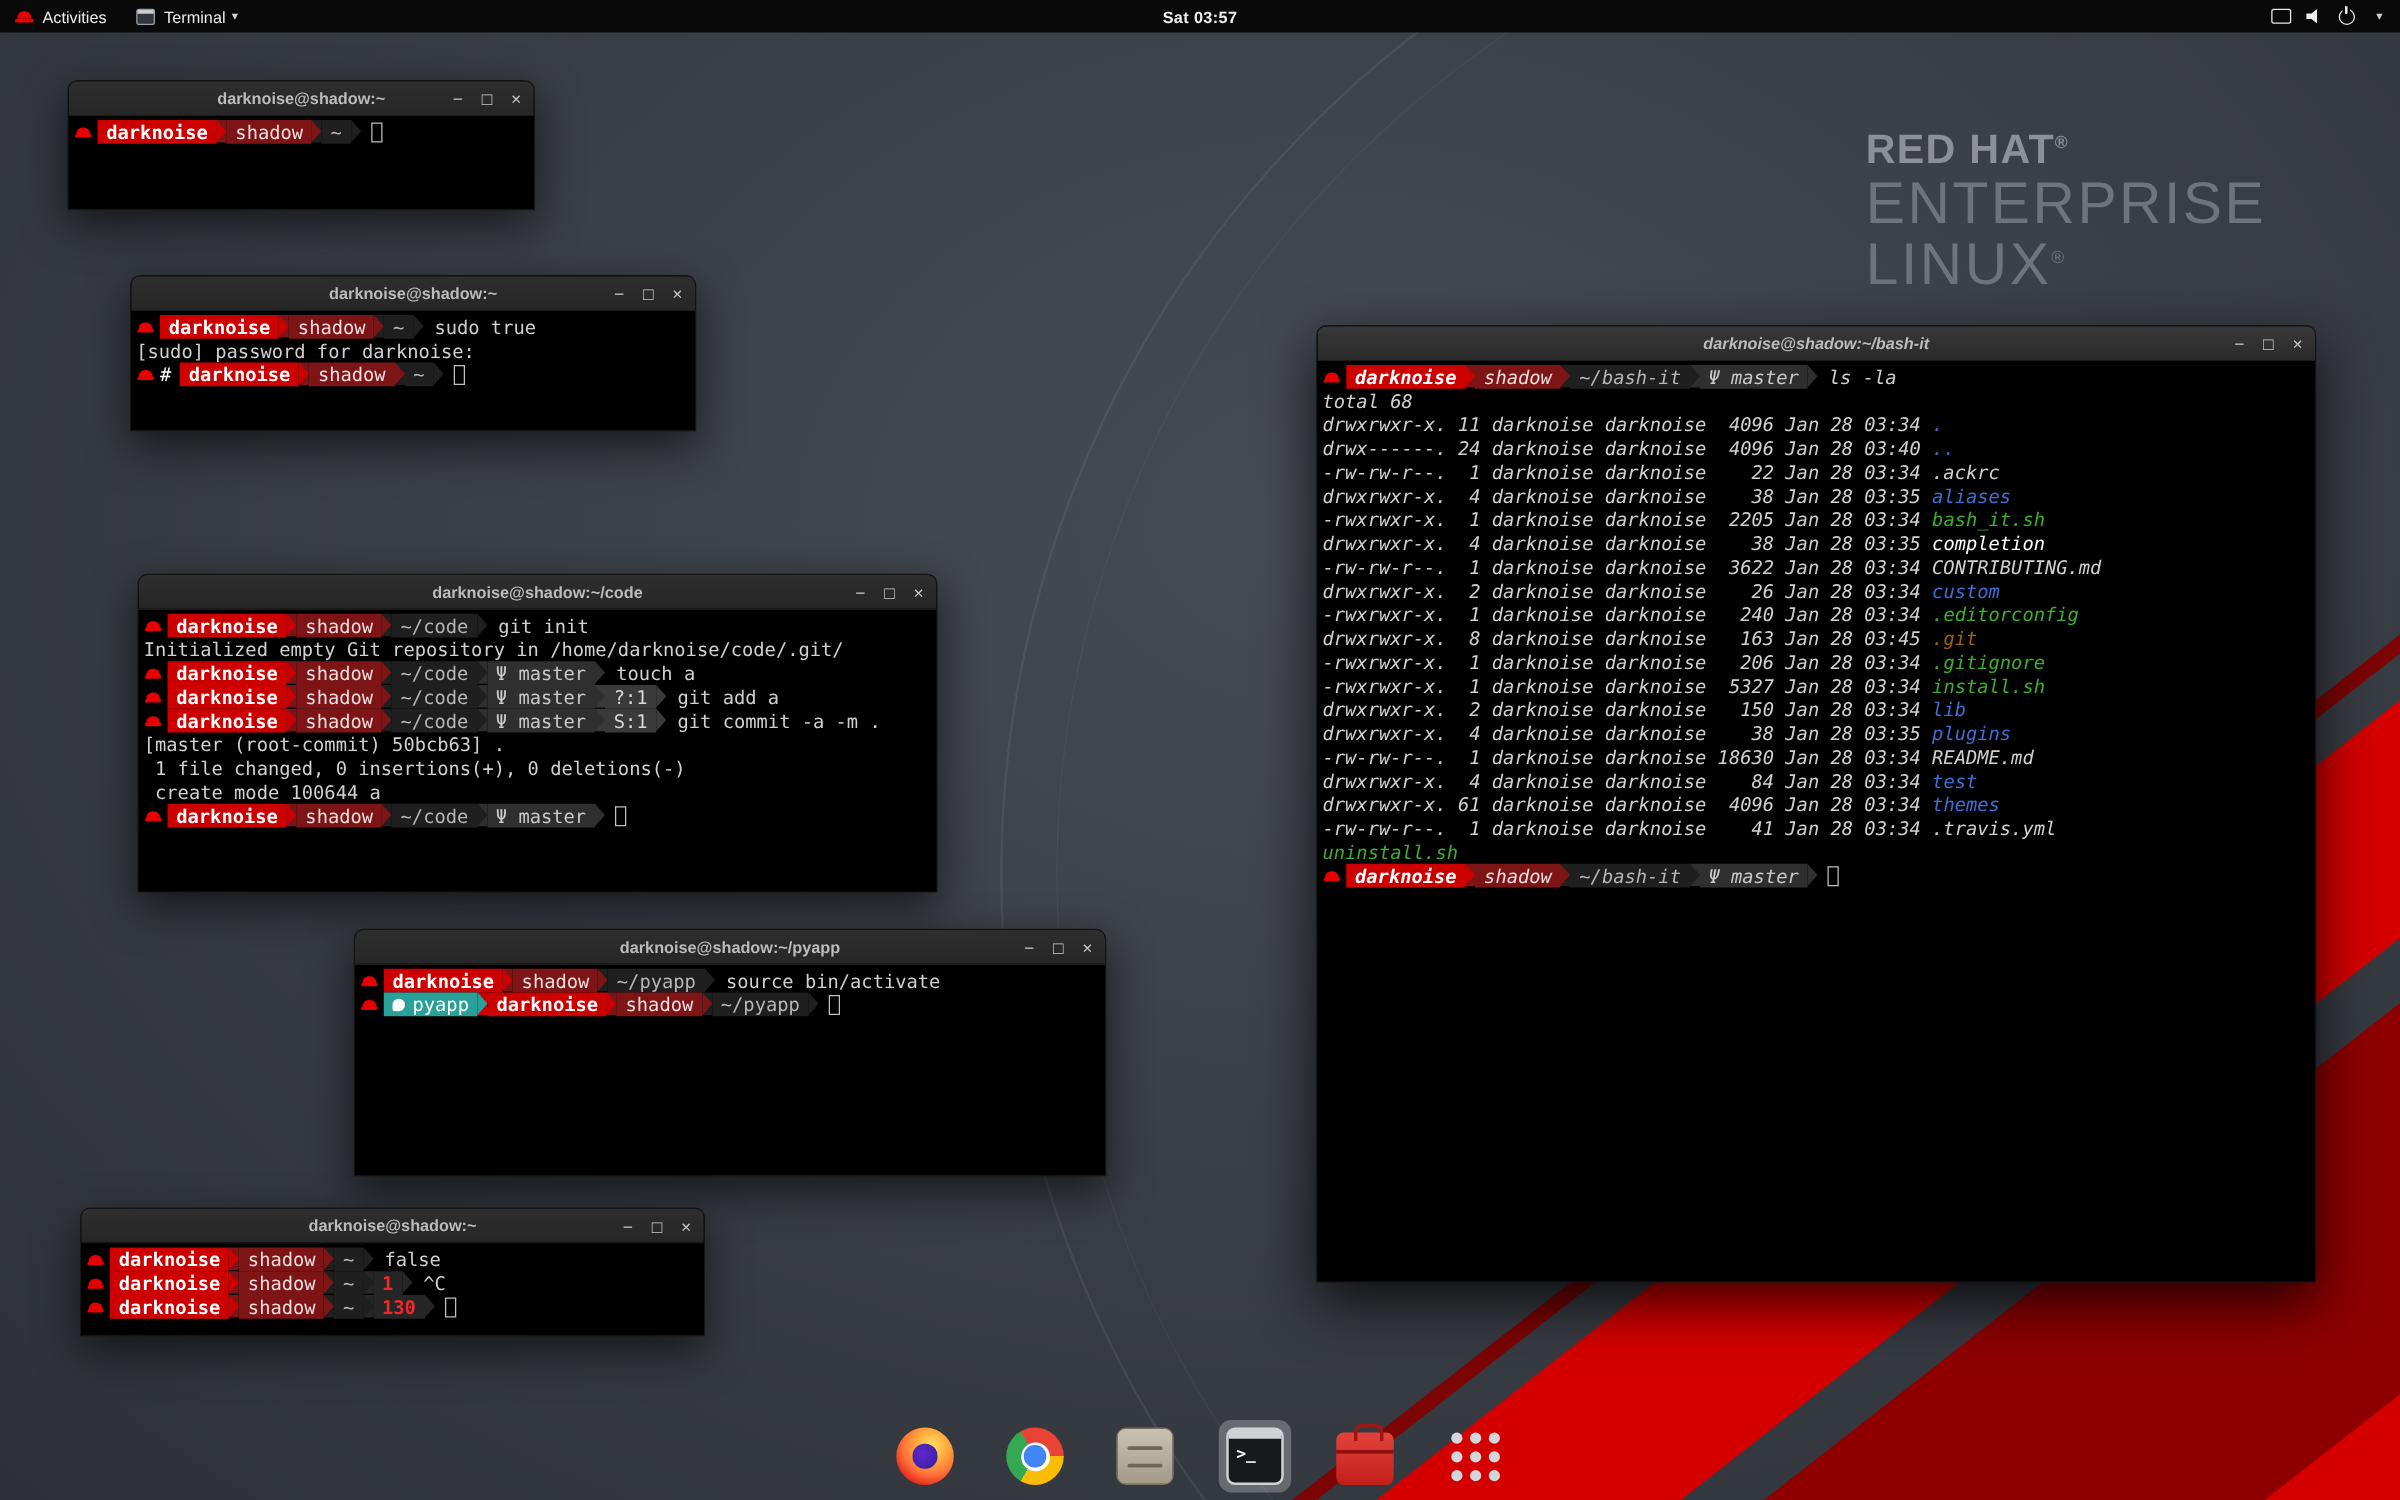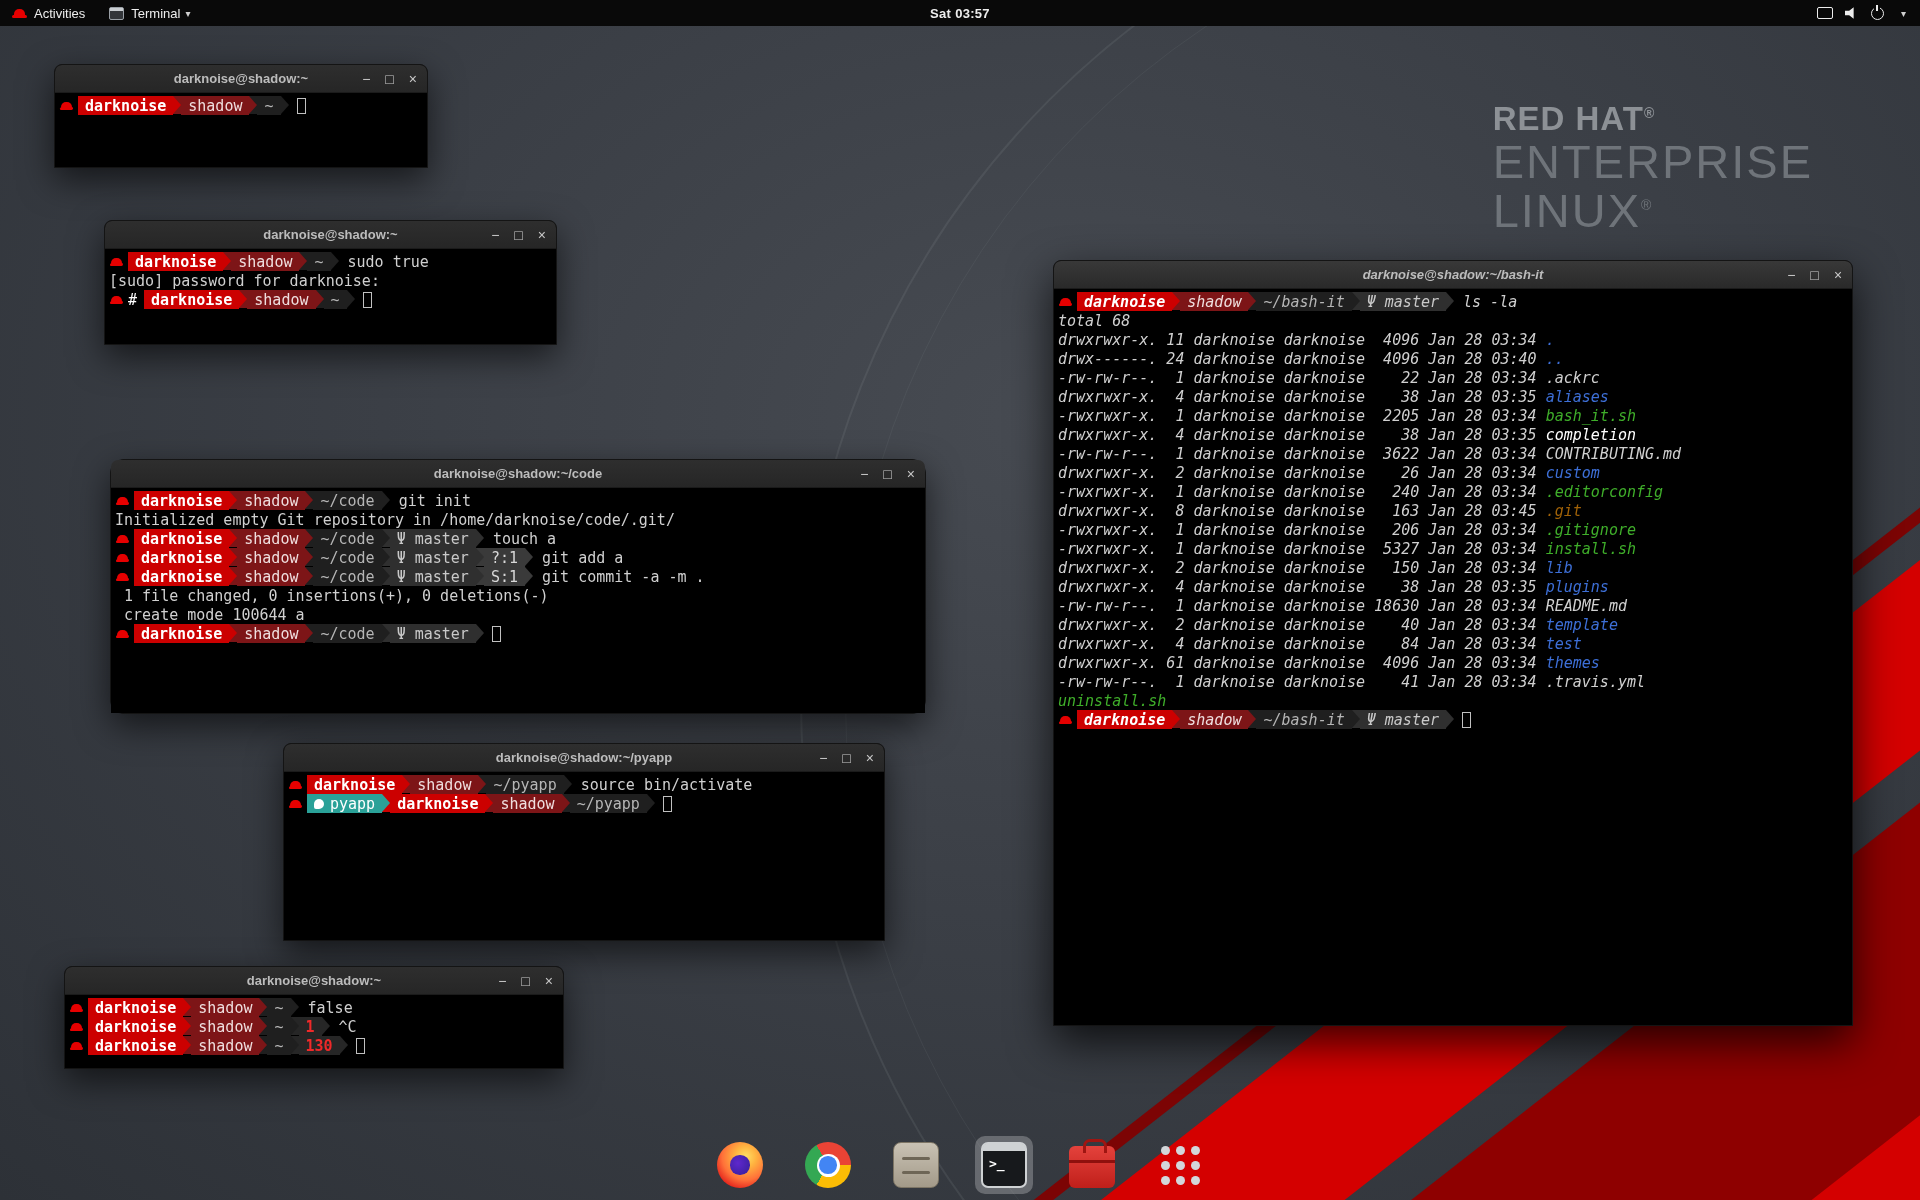"darknoise@shadow:~/code" #win3 { border-radius: 14px -> none; width: 816px -> 640px }
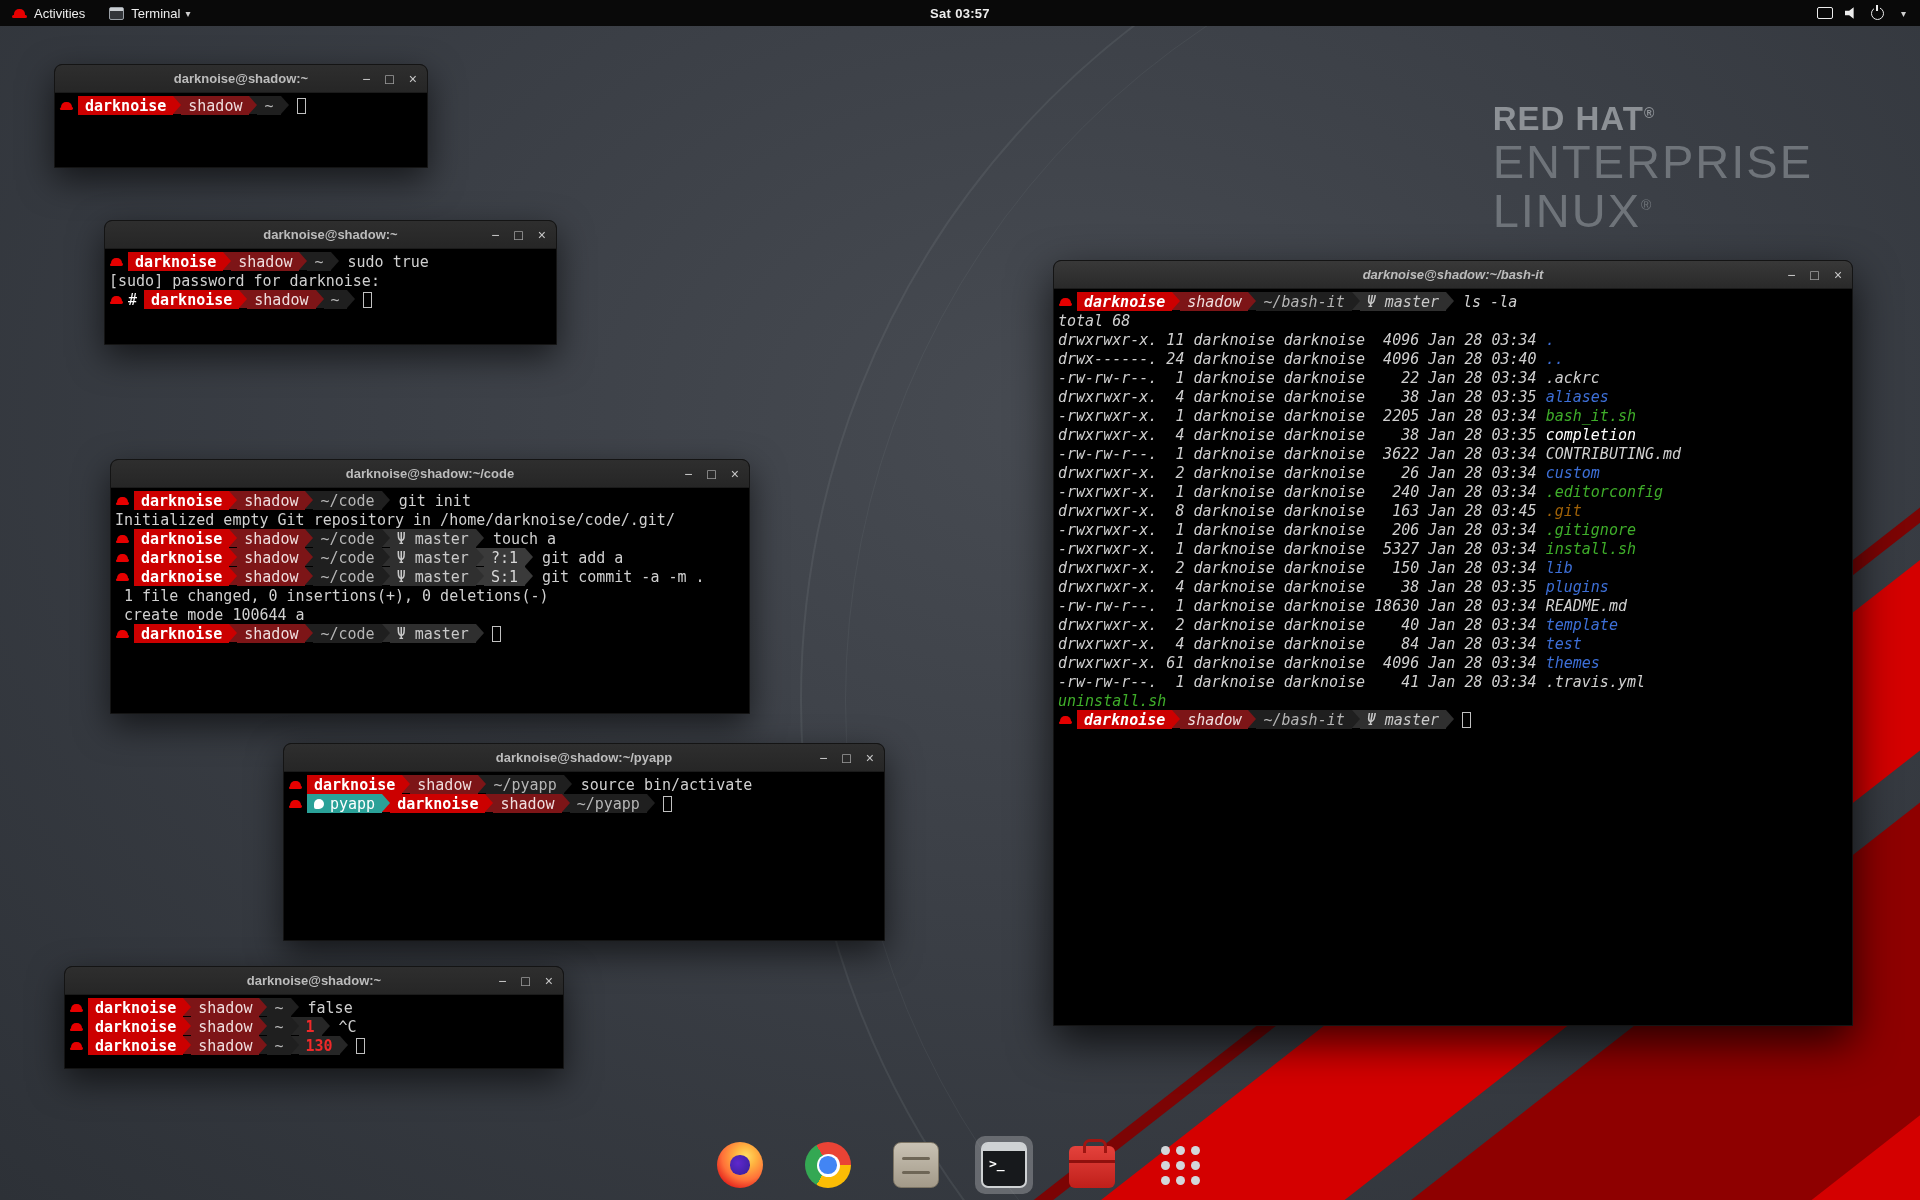"[master (root-commit) 50bcb63] ." div.tline { html: none -> <div> <span>[master (root-commit) 50bcb63] .</span> </div> }
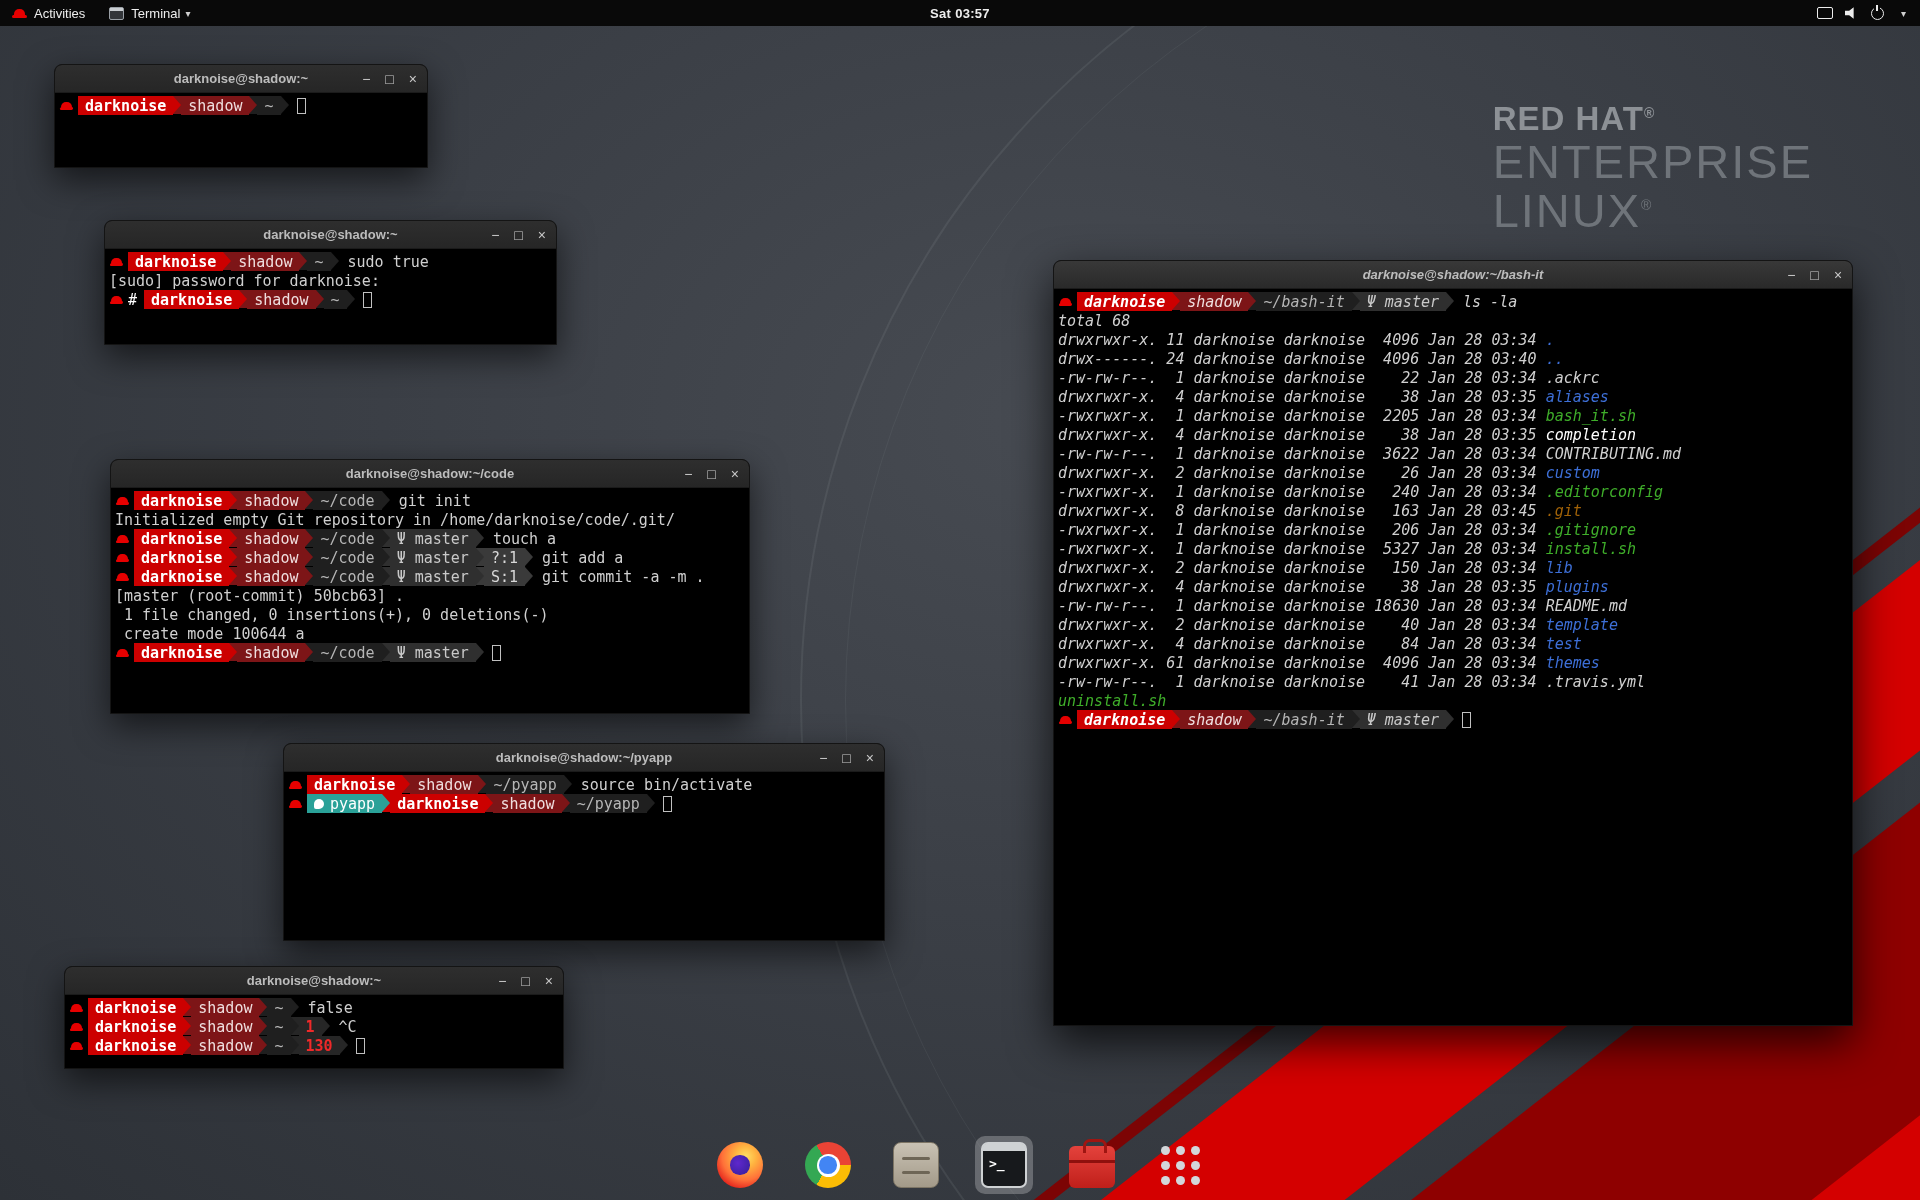"drwxrwxr-x. 2 darknoise darknoise 40" div.tline { html: <div> <span>drwxrwxr-x. 2 darknoise darknoise 40 Jan 28 03:34 </span> <span>template</span> </div> -> none }
